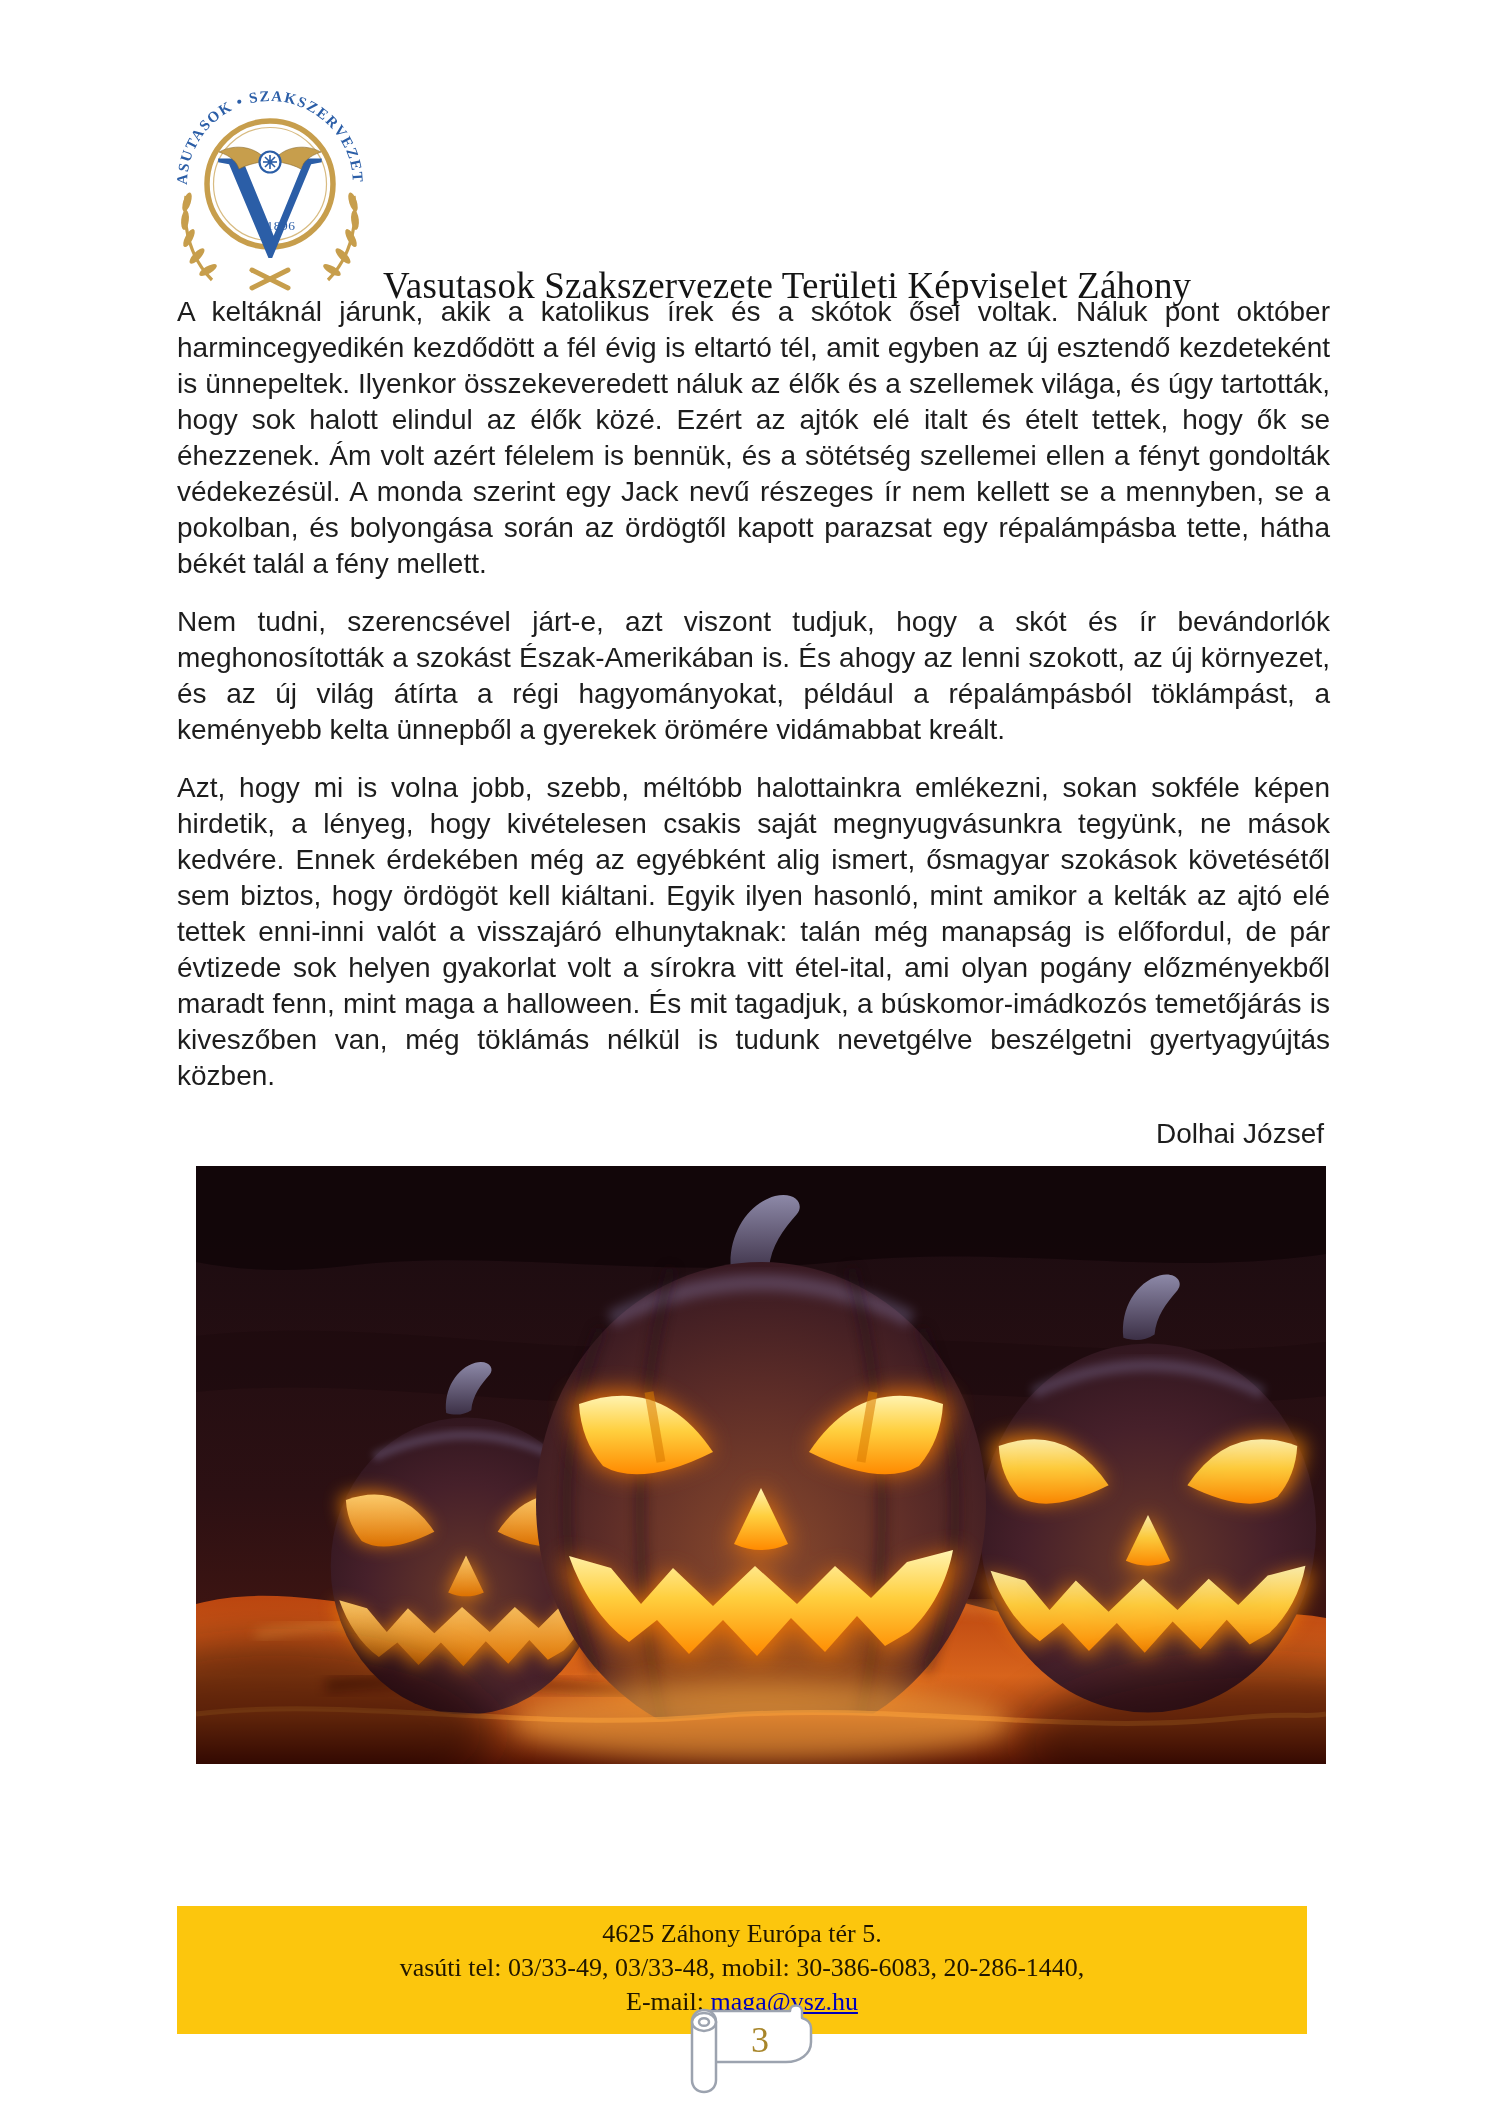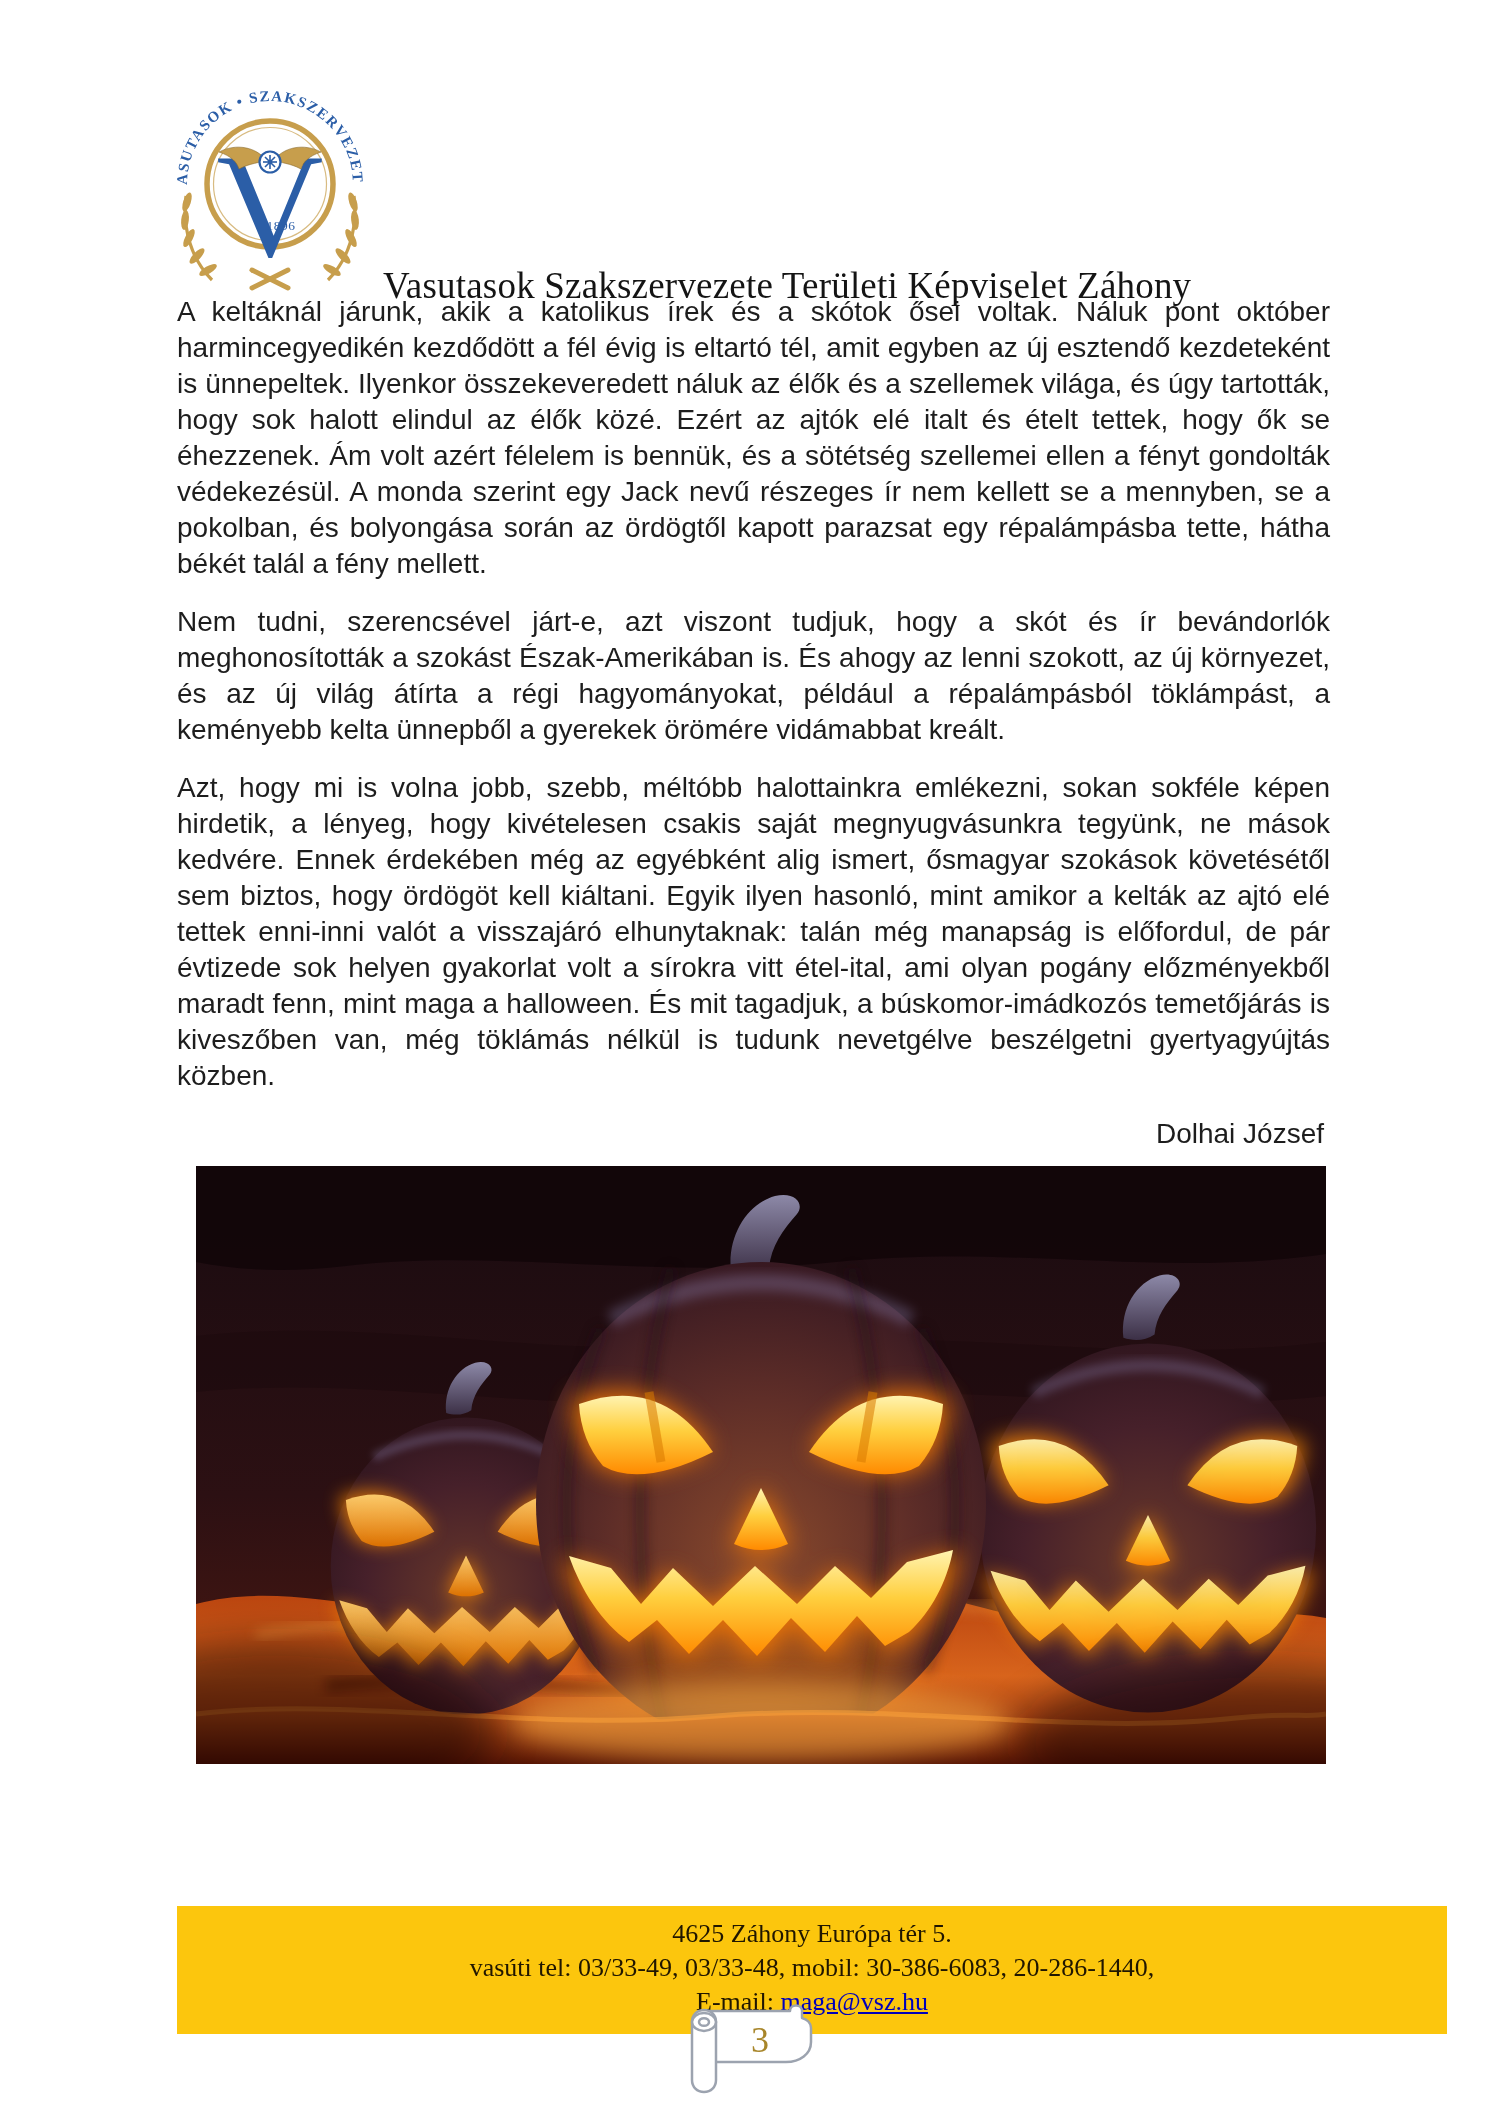"4625 Záhony Európa tér 5." .footer { width: 1270px -> 1130px }
